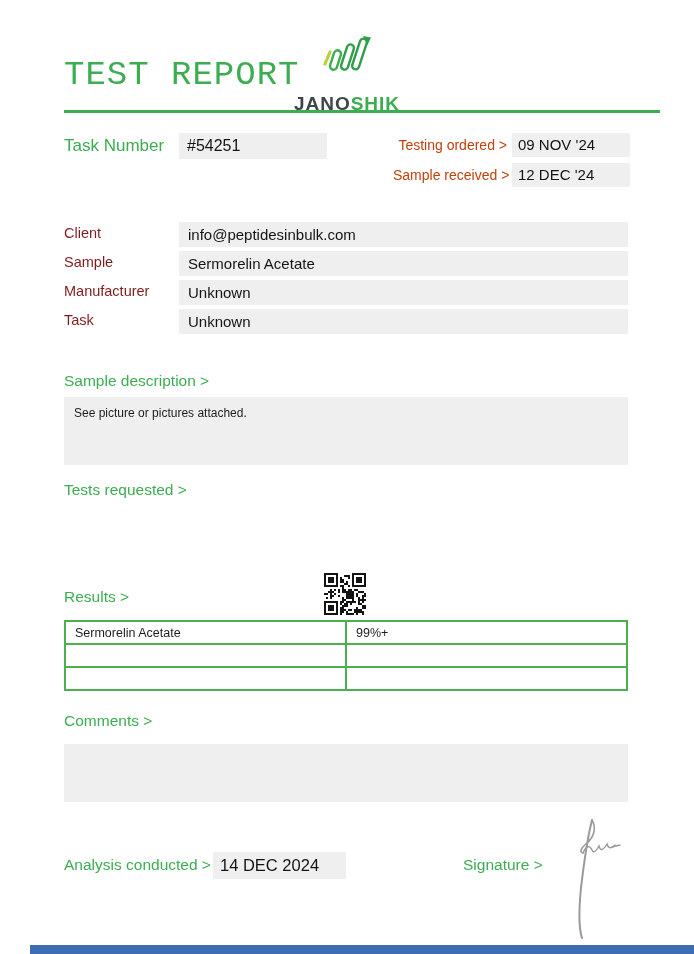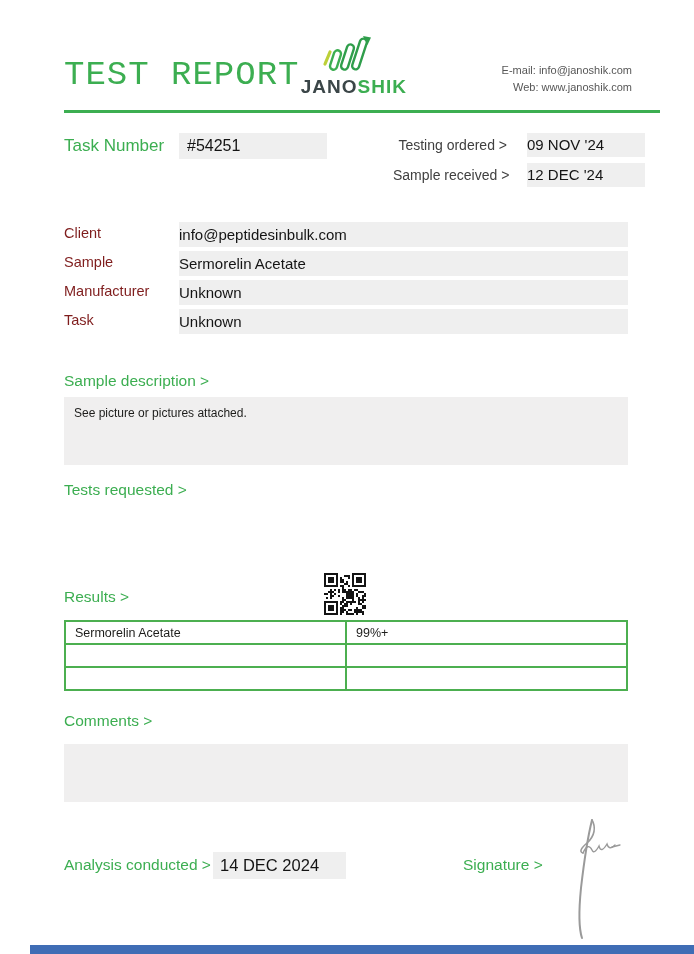"E-mail: info@janoshik.com" div.contact { html: <div> <div>E-mail: info@janoshik.com</div> <div>Web: www.janoshik.com</div> </div> -> none }
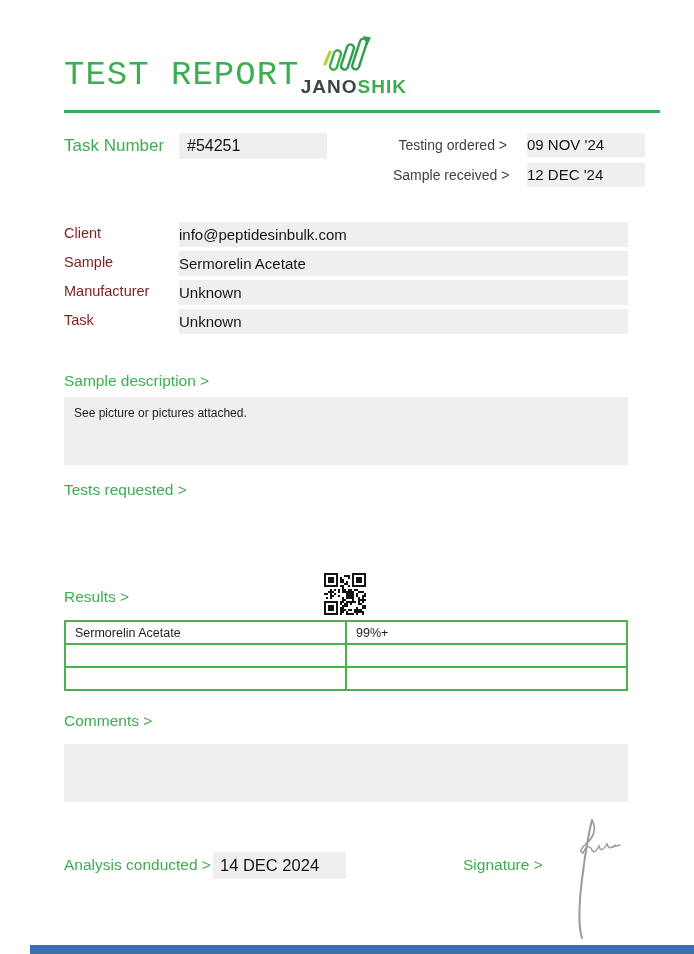"JANOSHIK" .logo-word { margin-top: 1px -> 18px; text-align: right -> none }
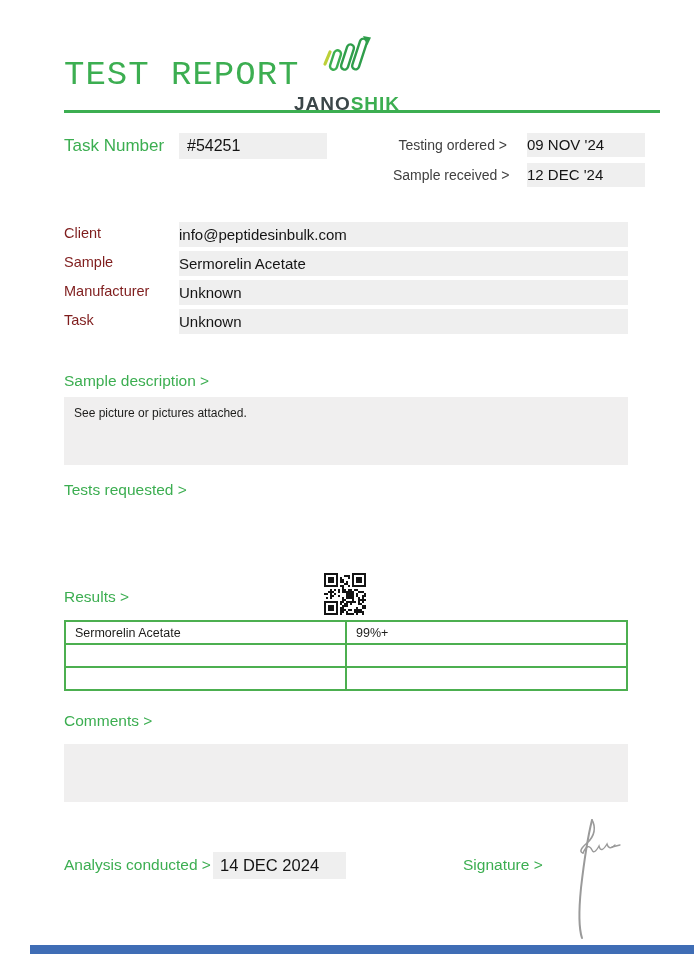"Testing ordered >" .date-label { color: #404040 -> #c2410c; margin-right: 20px -> 5px }
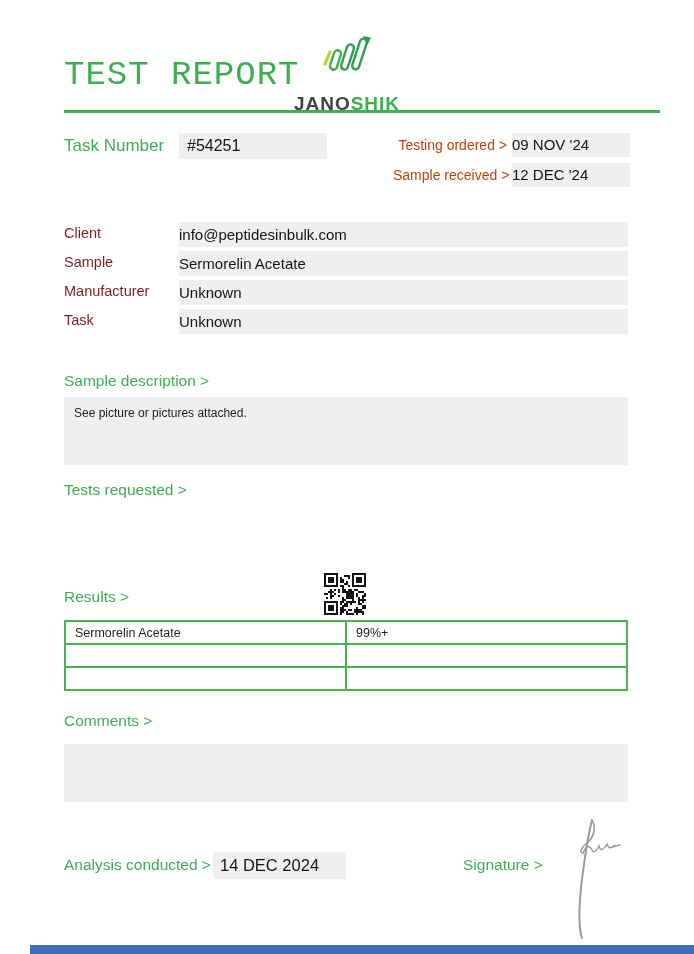"09 NOV '24" .date-box { padding-left: none -> 6px }
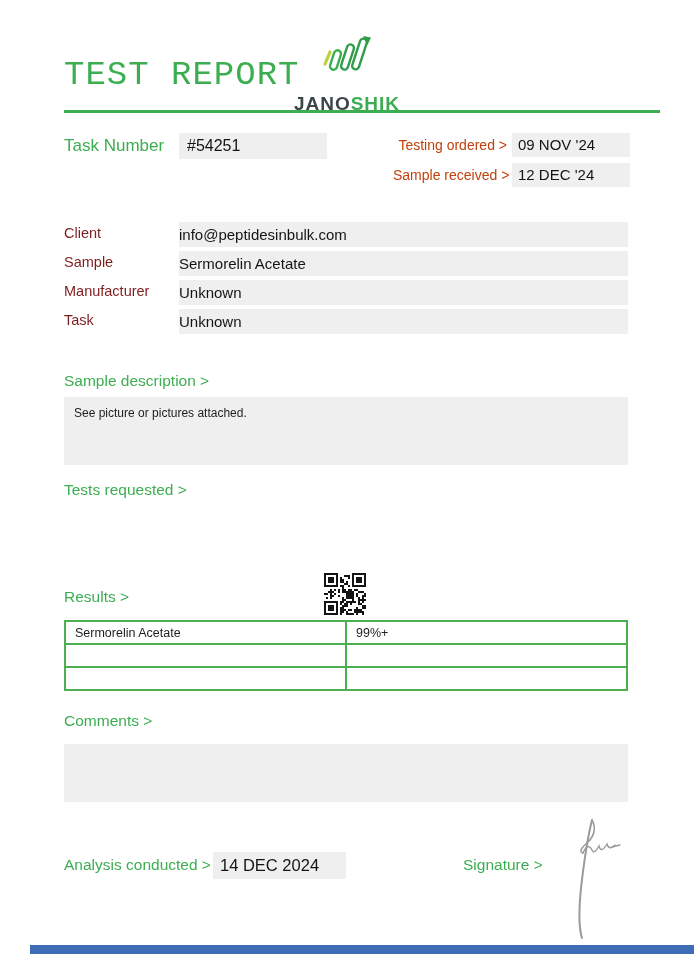"info@peptidesinbulk.com" .detail-box { padding-left: none -> 9px }
